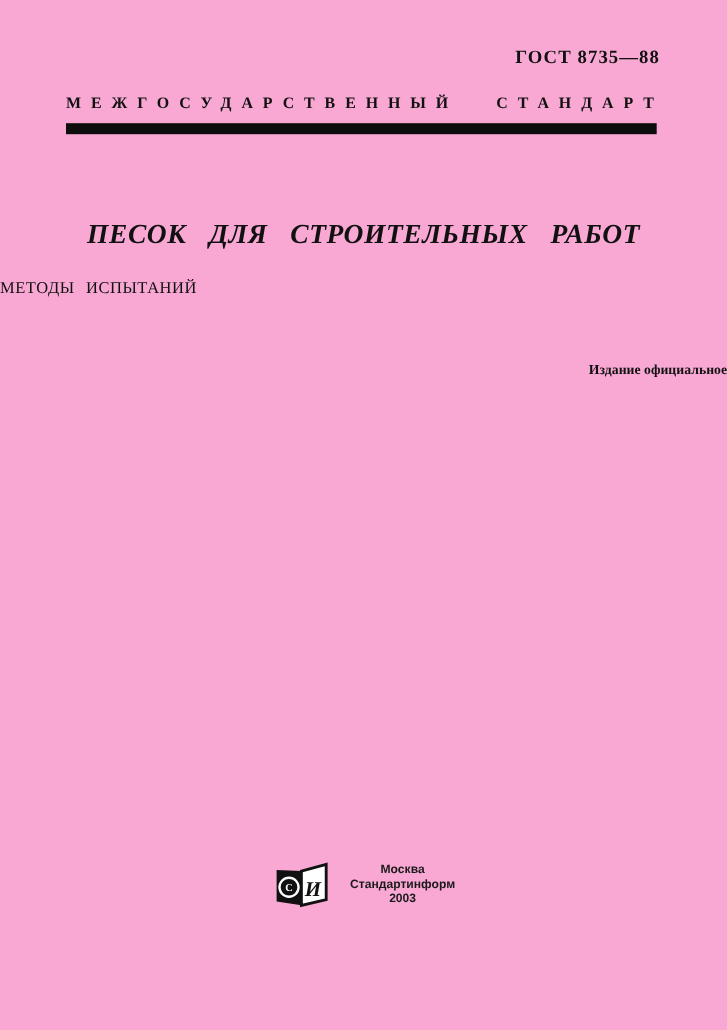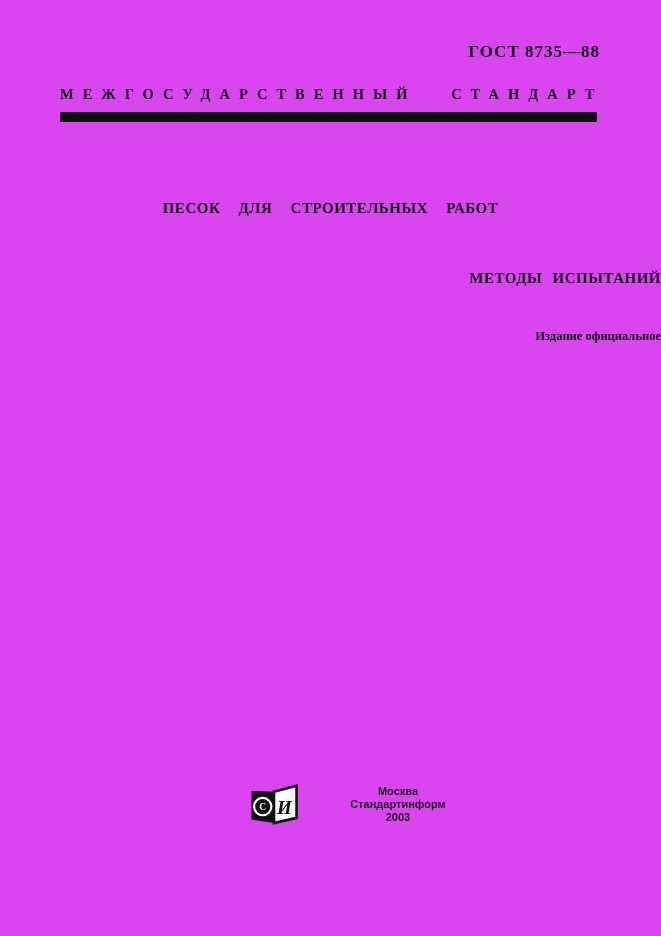"ГОСТ 8735—88" .page { background: #d946ef -> #f9a8d4 }
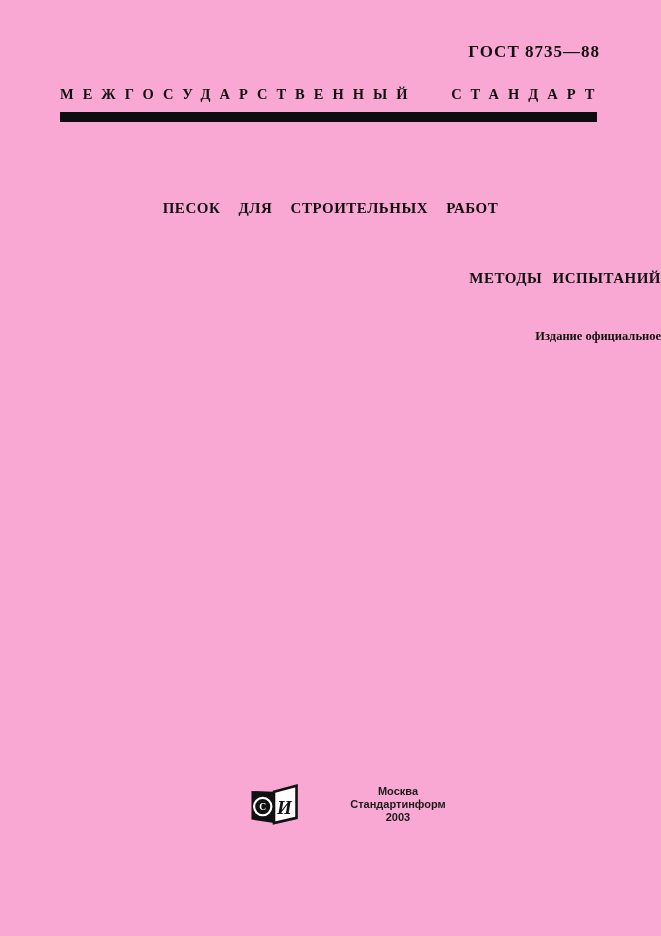"ПЕСОК ДЛЯ СТРОИТЕЛЬНЫХ РАБОТ" .doc-title { font-size: 15px -> 25px; font-style: none -> italic }
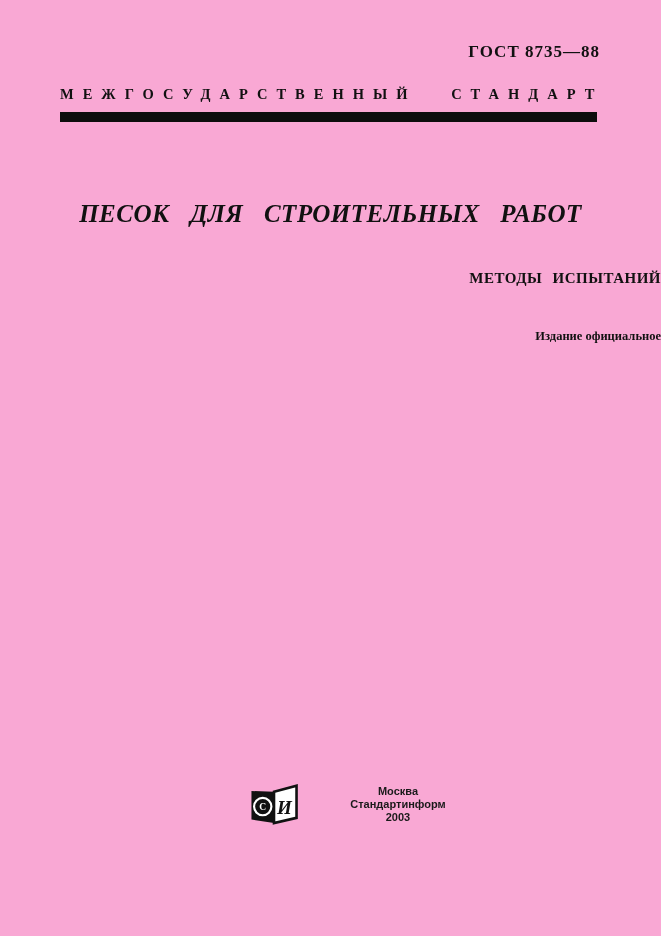"МЕТОДЫ ИСПЫТАНИЙ" .doc-subtitle { font-weight: bold -> normal; text-align: right -> left; top: 270px -> 254px }
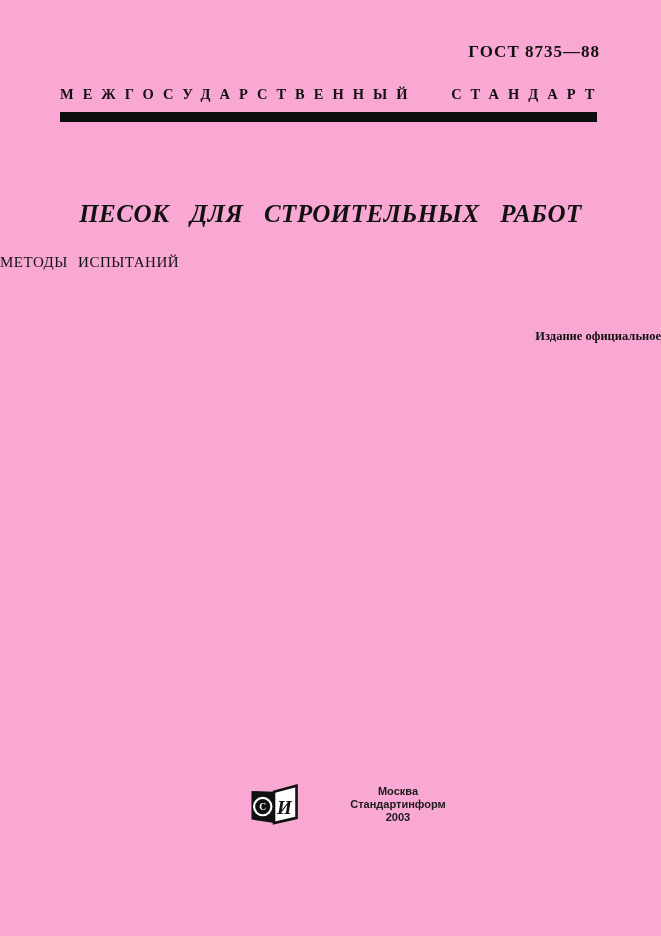"Москва" .publisher-text { margin-left: 32px -> none }
